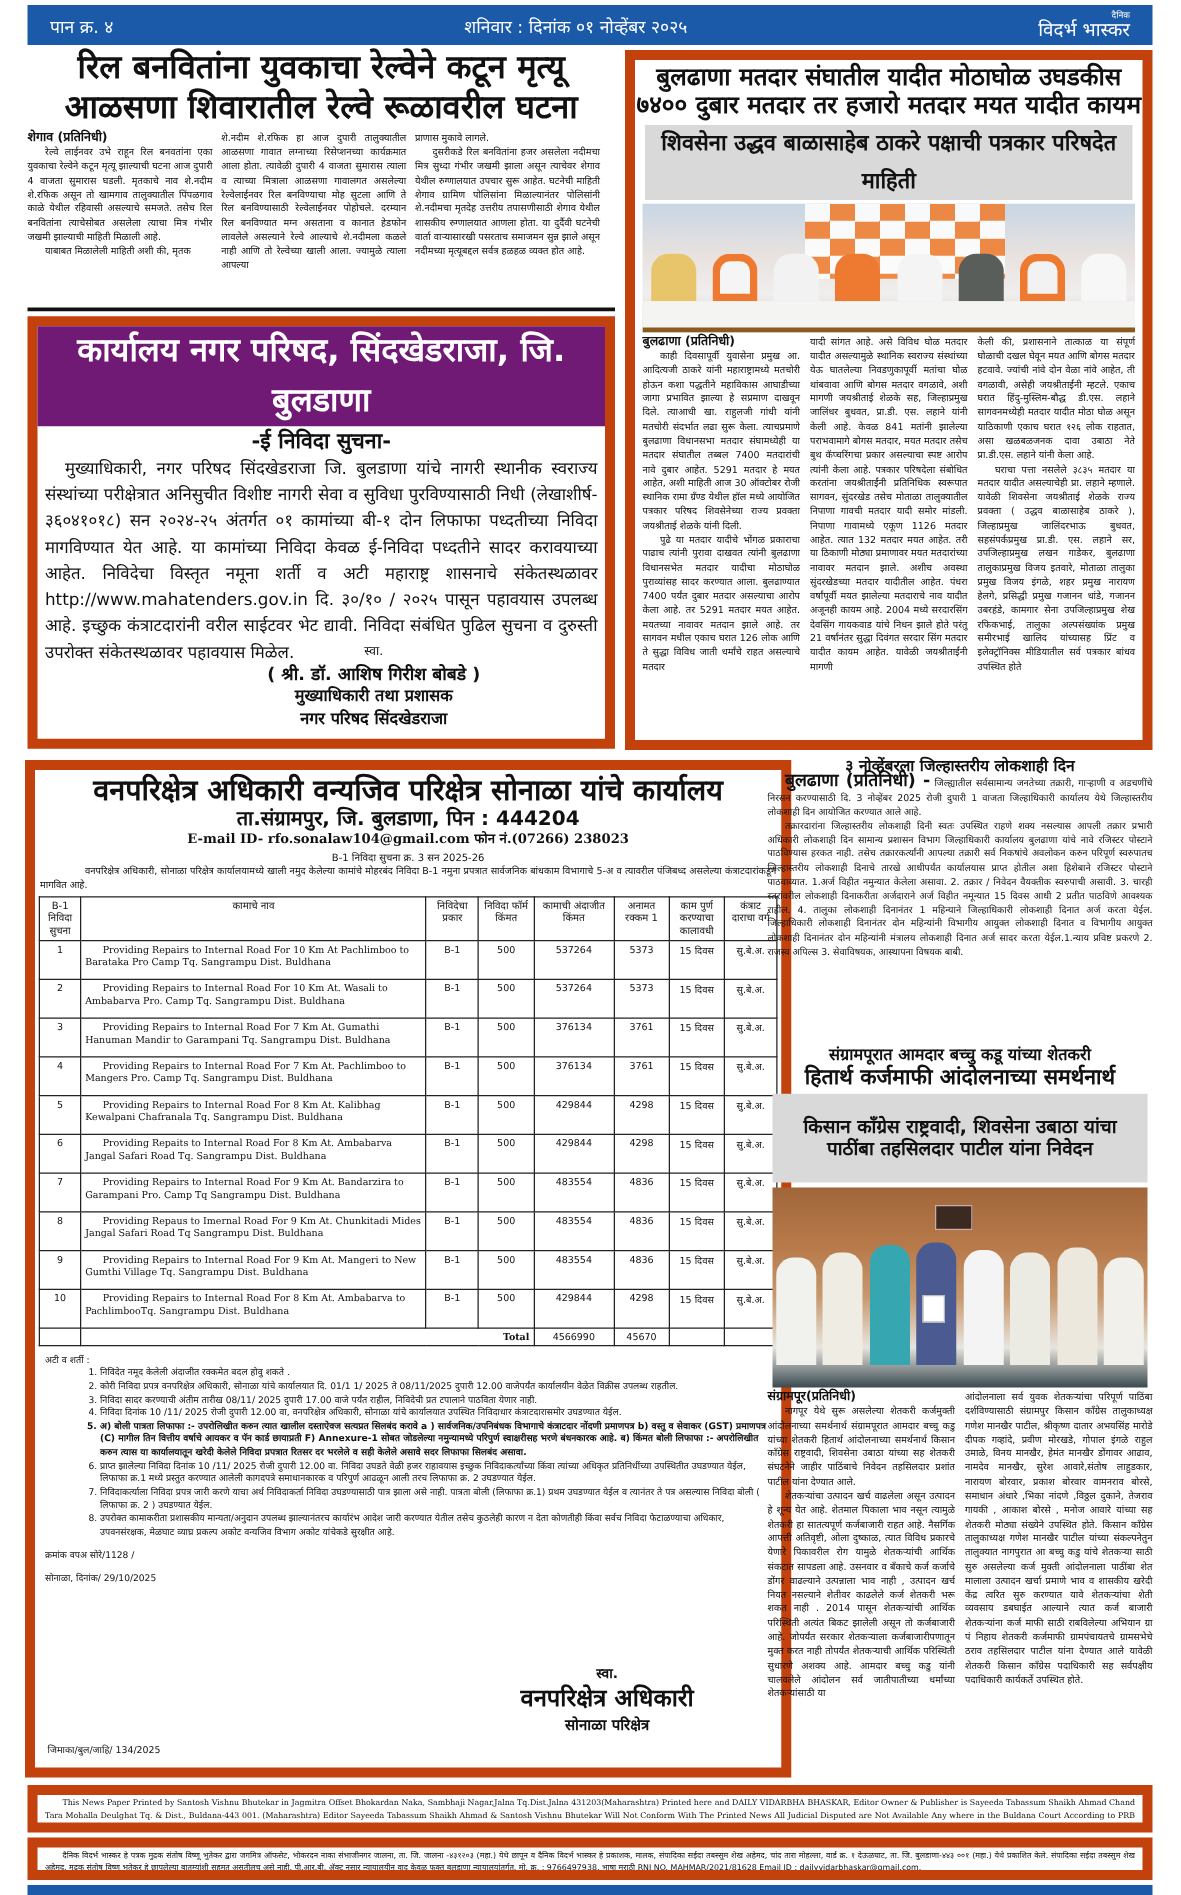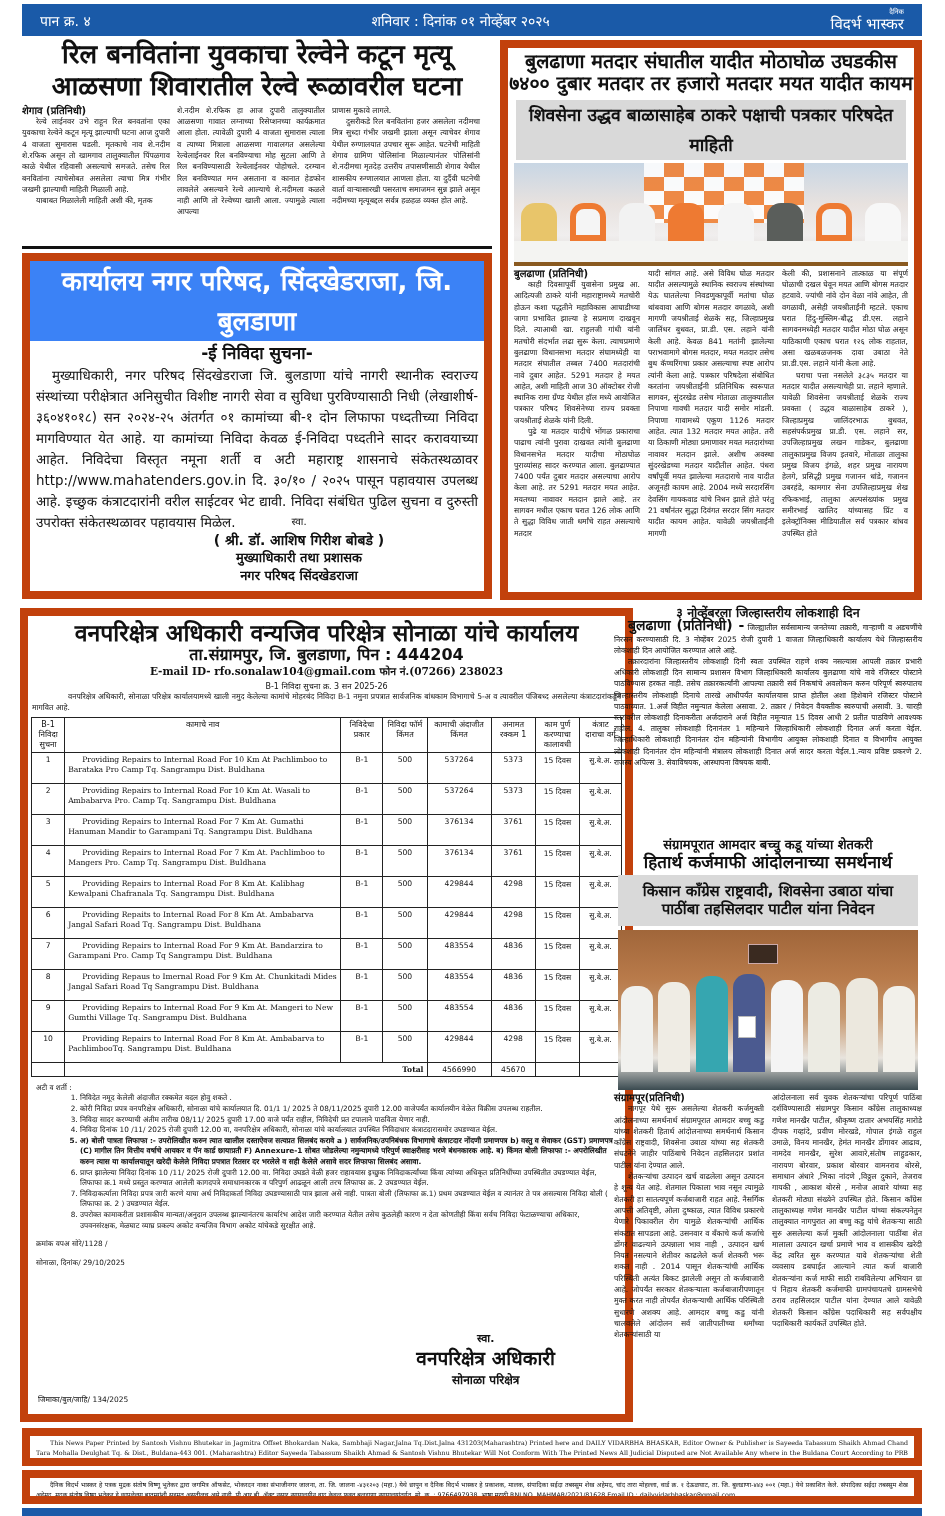"कार्यालय नगर परिषद, सिंदखेडराजा, जि." .blackbar { background: #3b82f6 -> #701a75 }
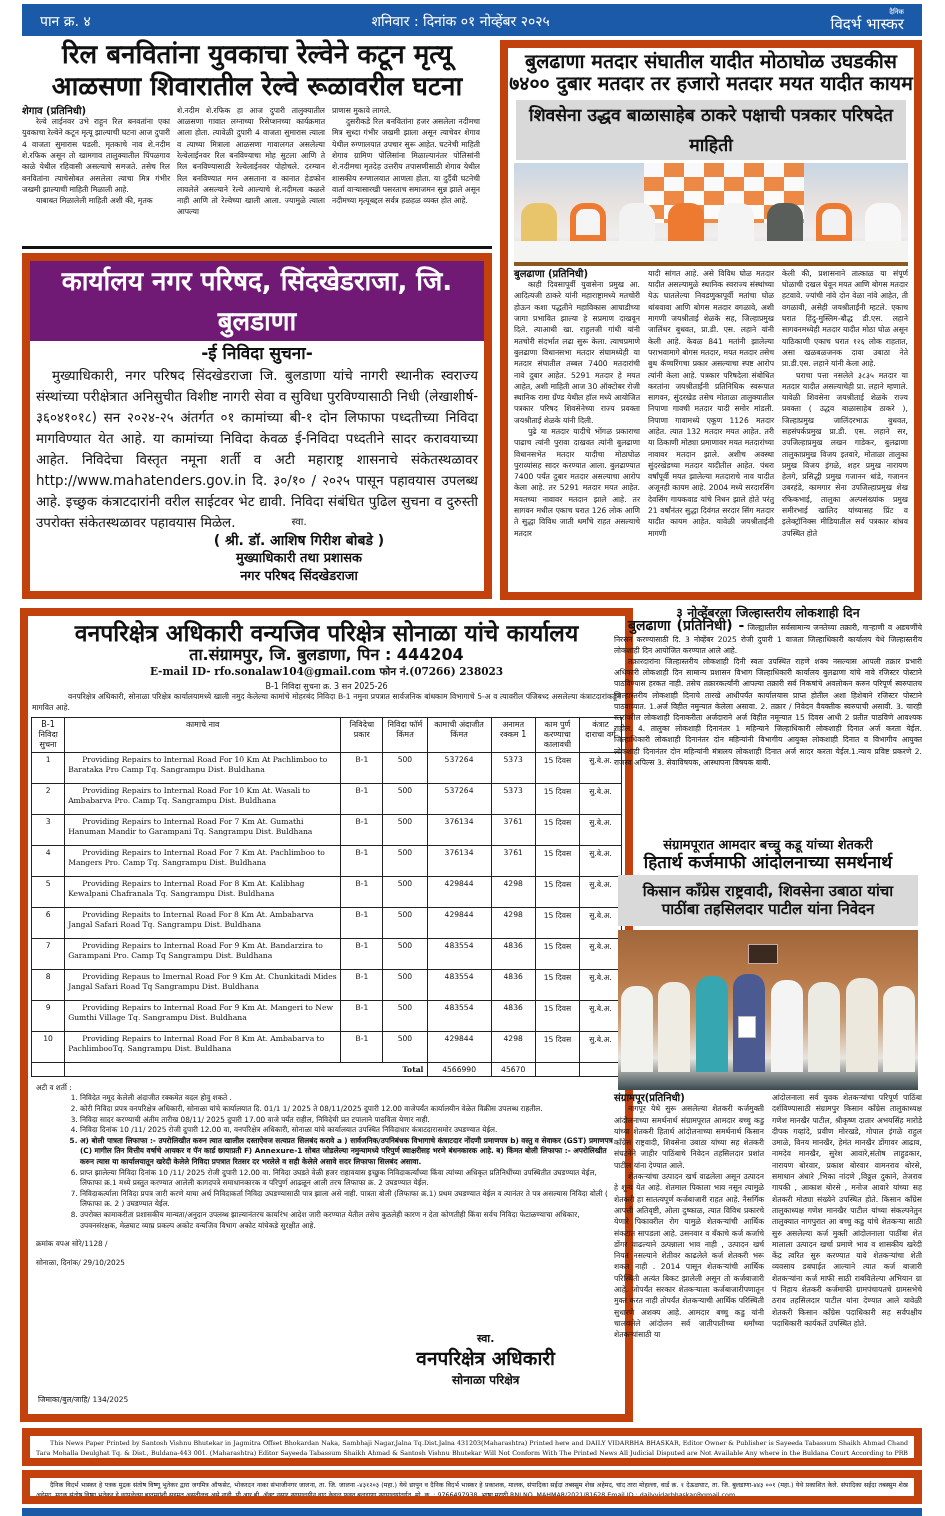"किसान कॉंग्रेस राष्ट्रवादी, शिवसेना" div.grey { padding: 8px 0 -> 18px 0 }
